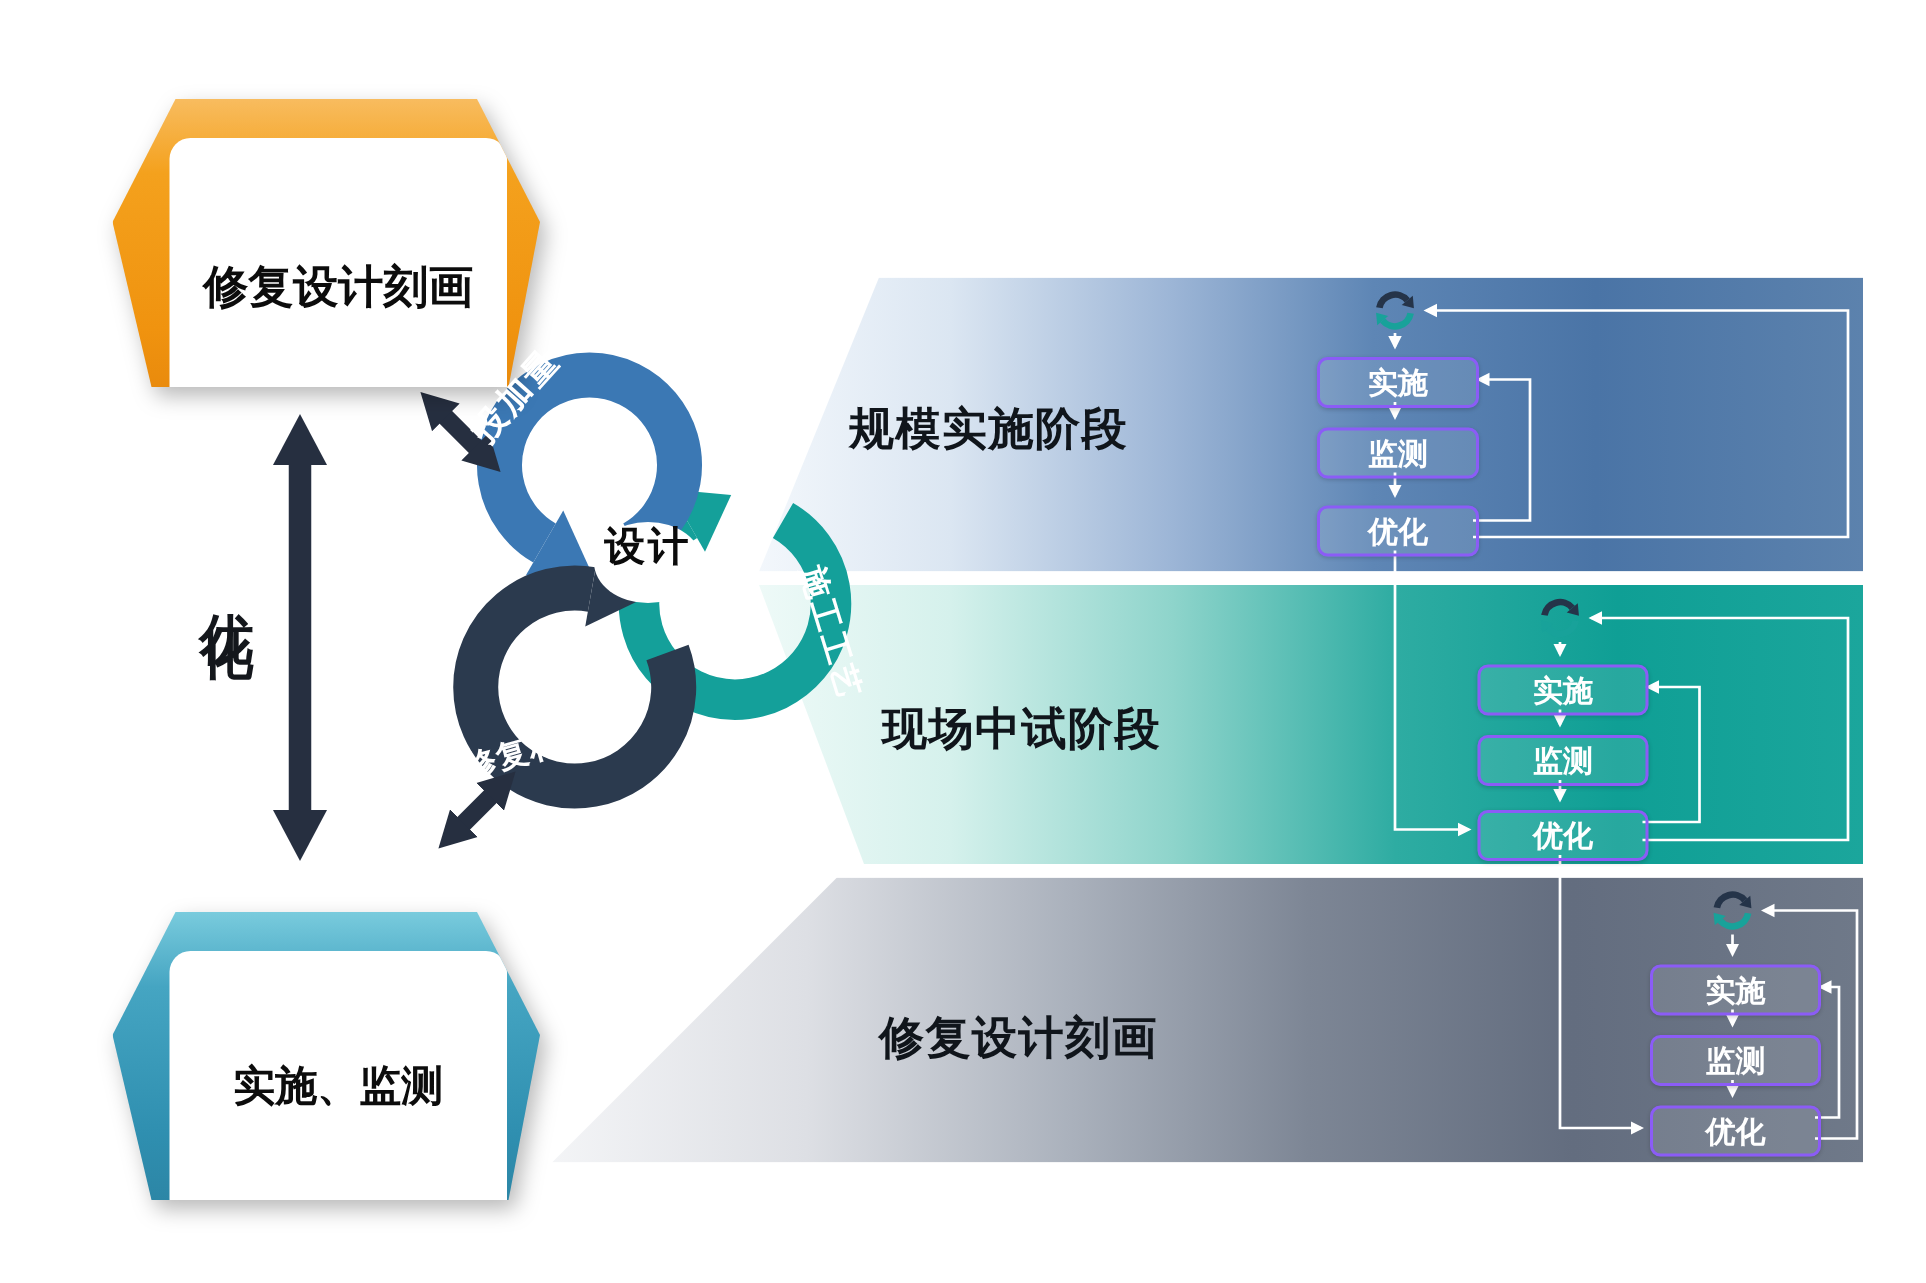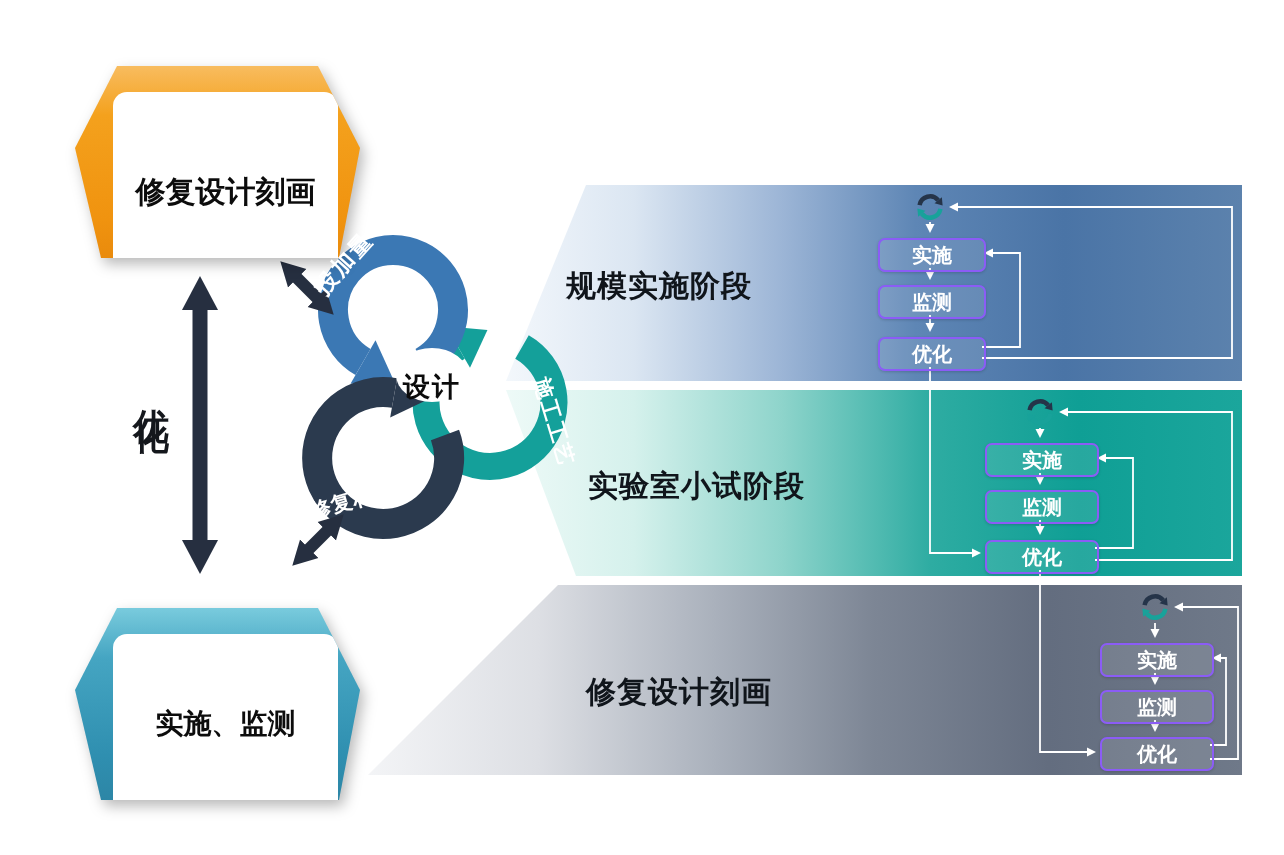"设计" .center-label { top: 369px -> 346px }
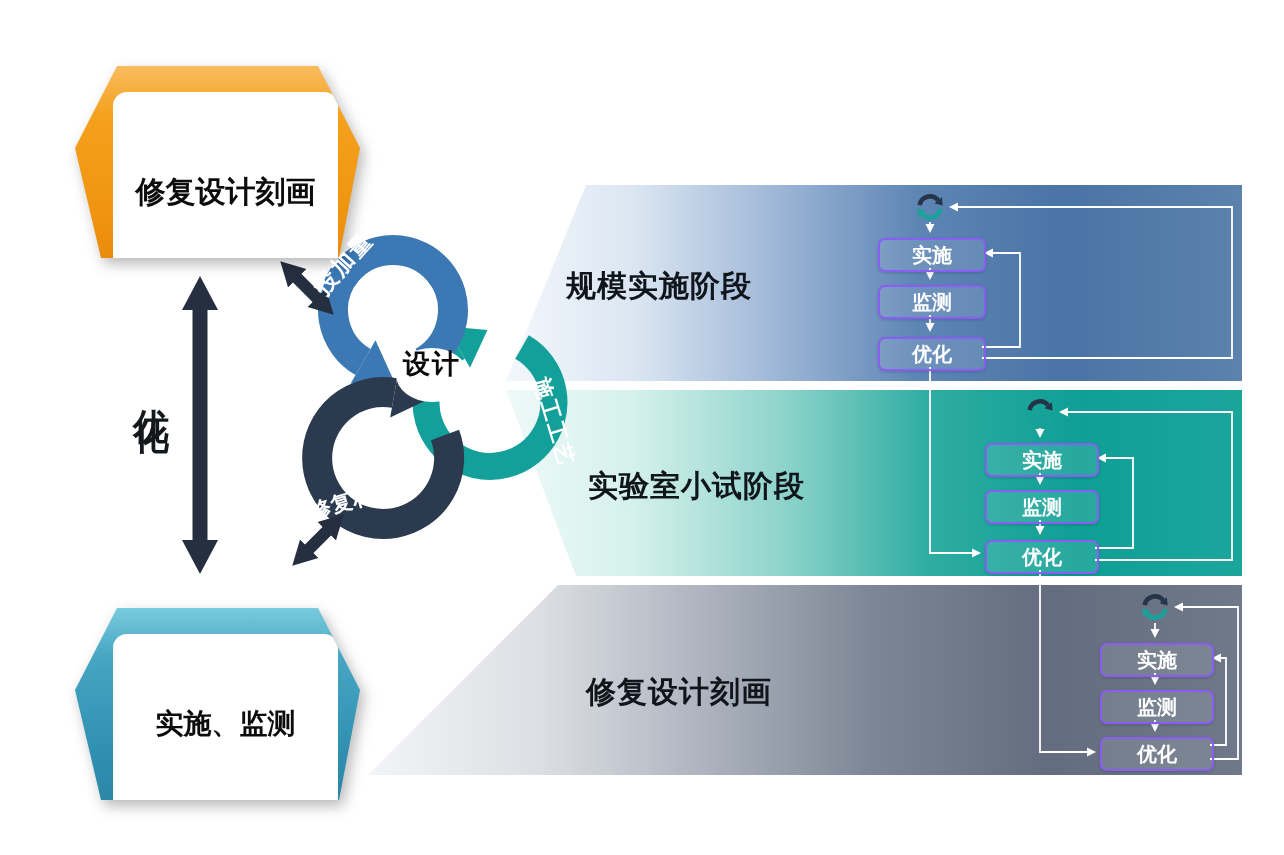"实验室小试阶段" div.stage-label { text: 实验室小 -> 现场中 }
